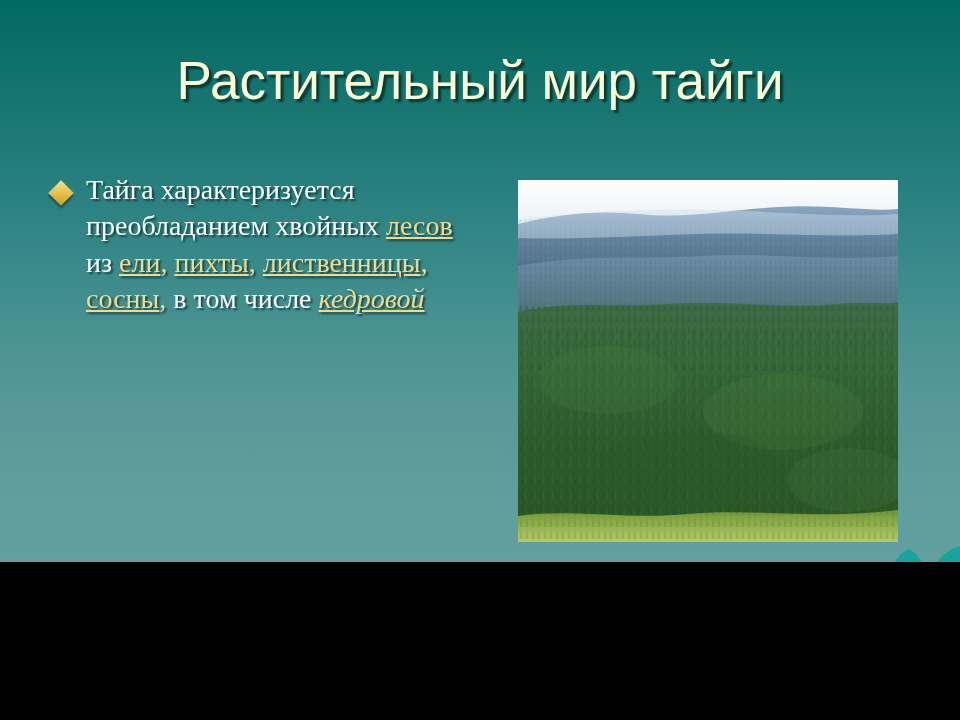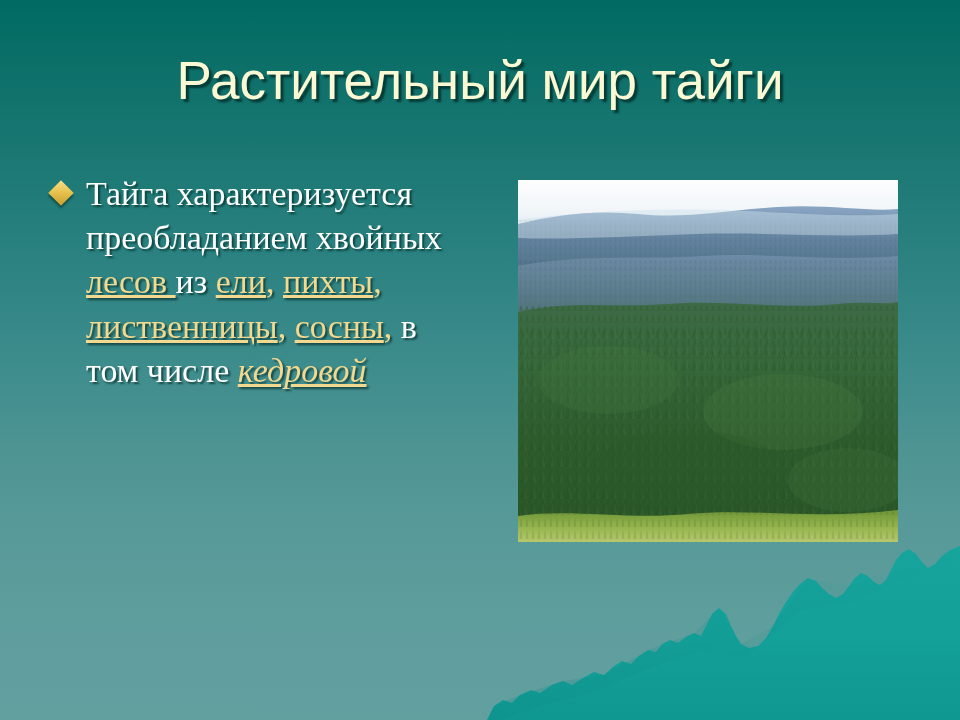"Растительный мир тайги" #slide { height: 720px -> 562px }
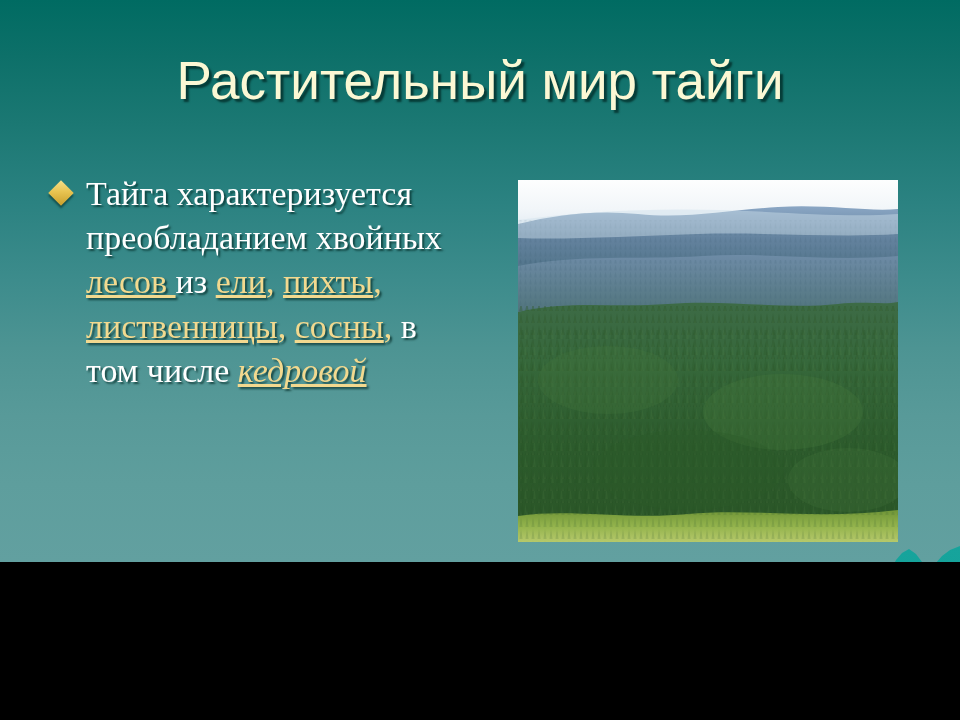"Тайга характеризуется преобладанием" .bullet-text { font-size: 34px -> 28px }
